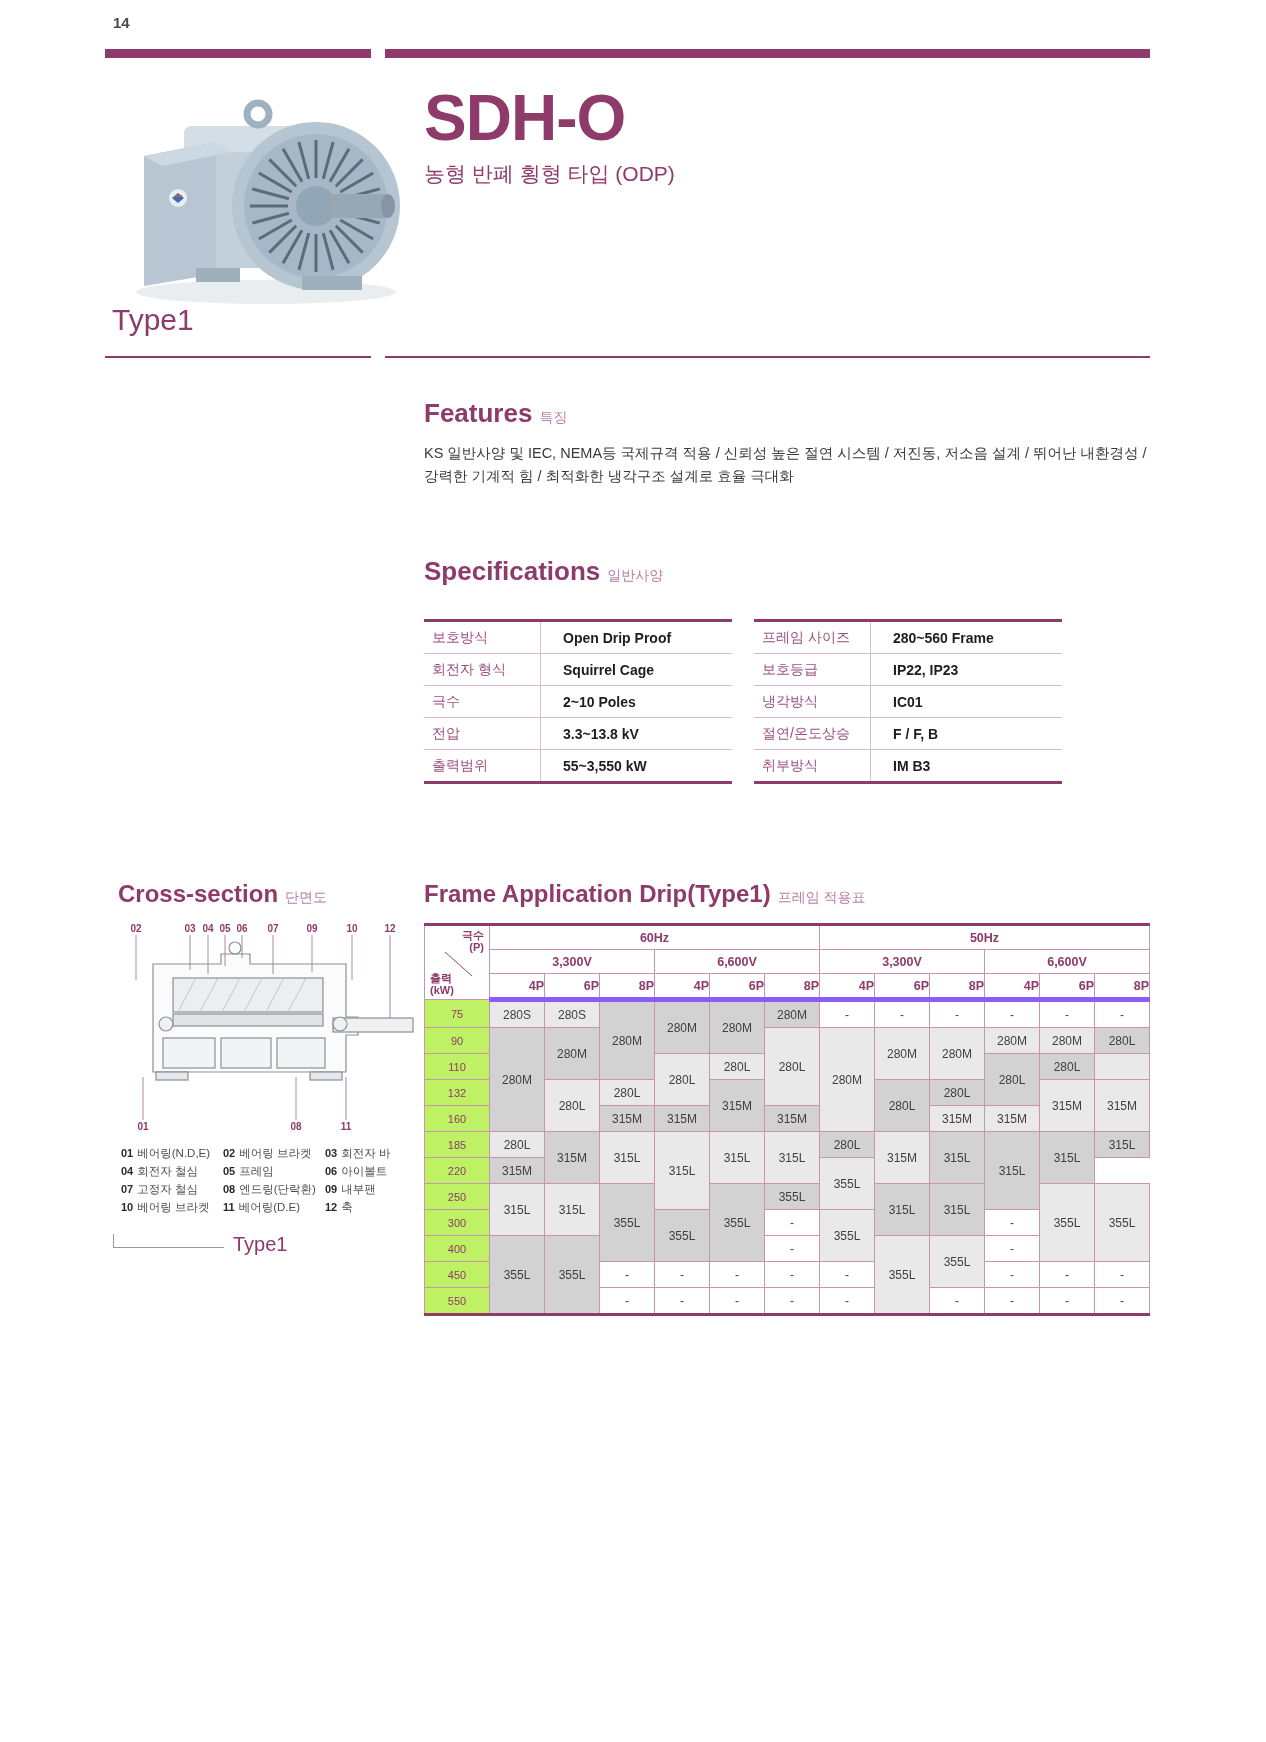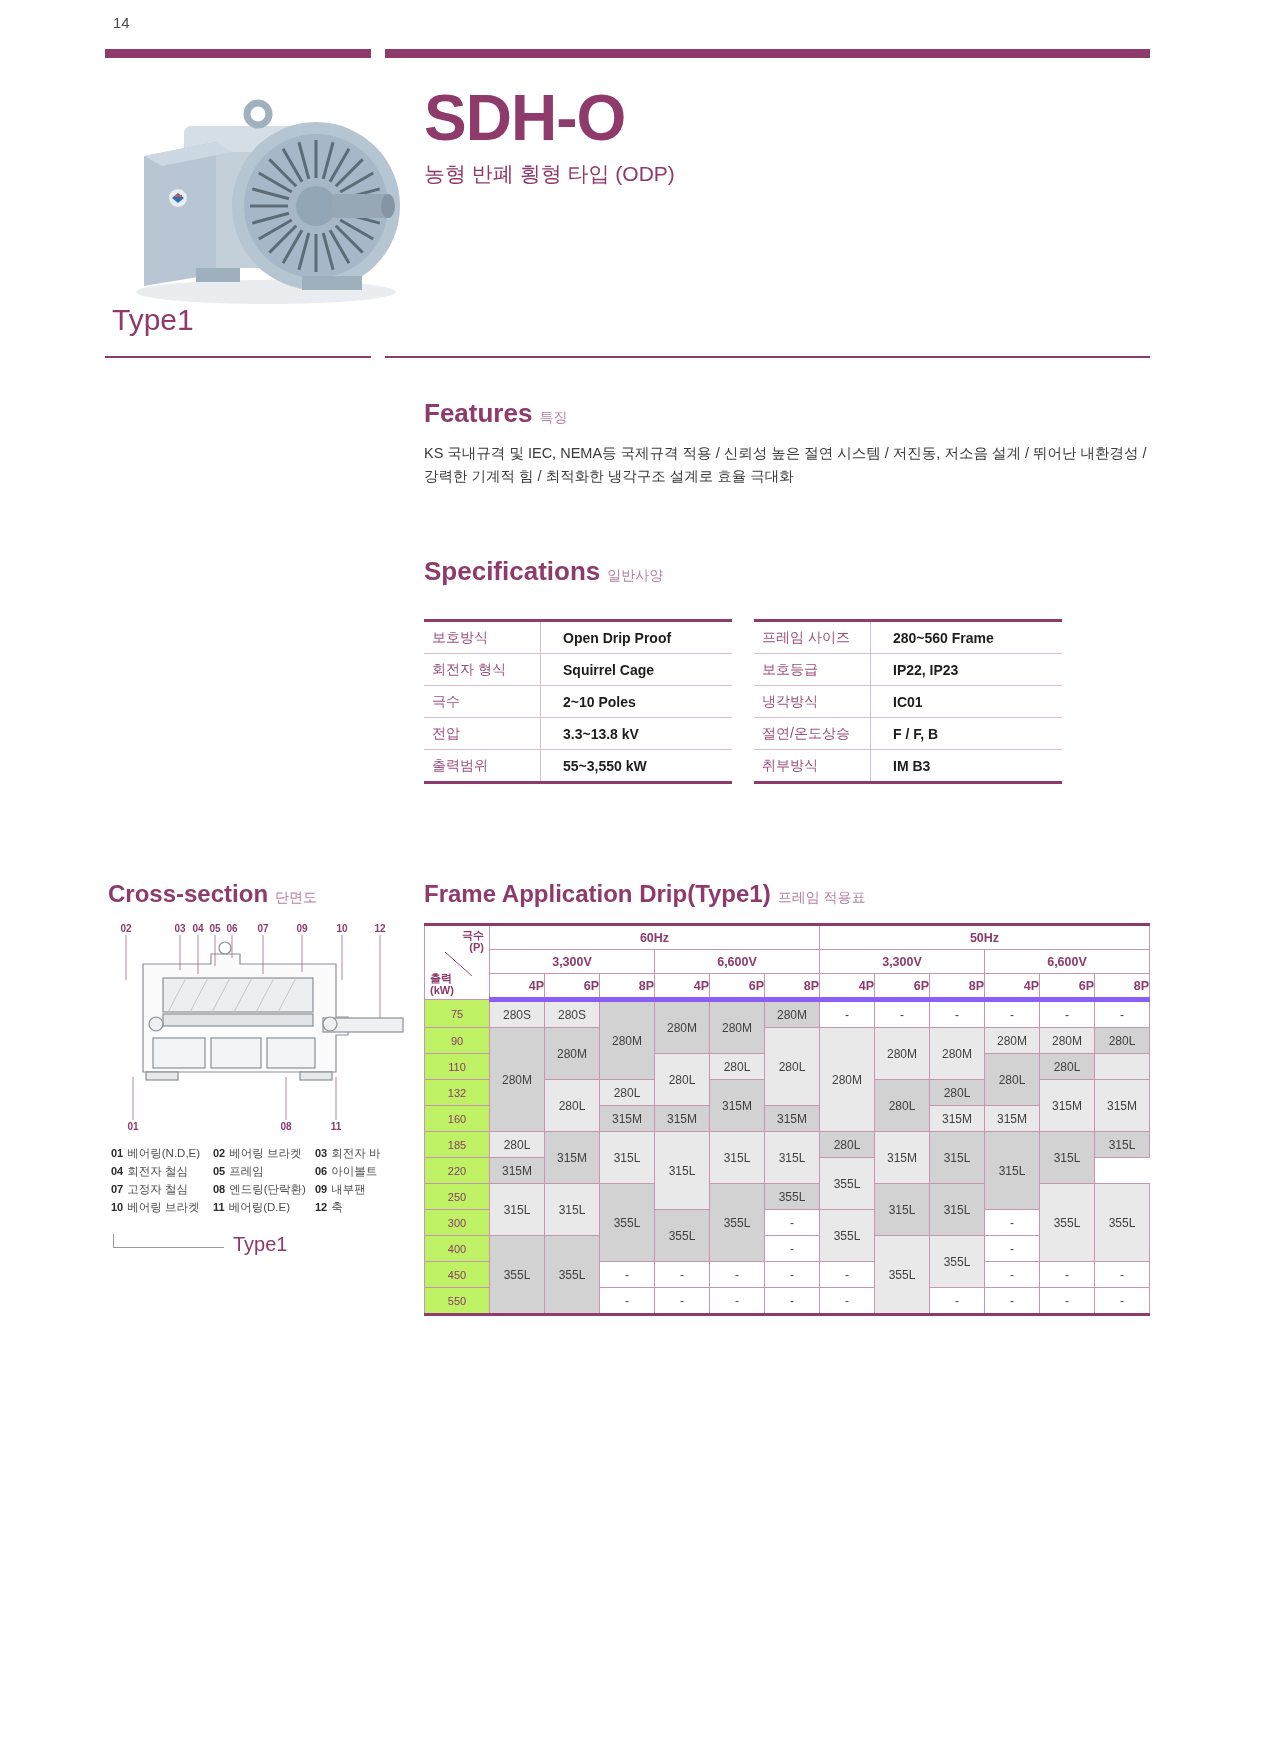"14" .pagenum { font-weight: none -> bold }
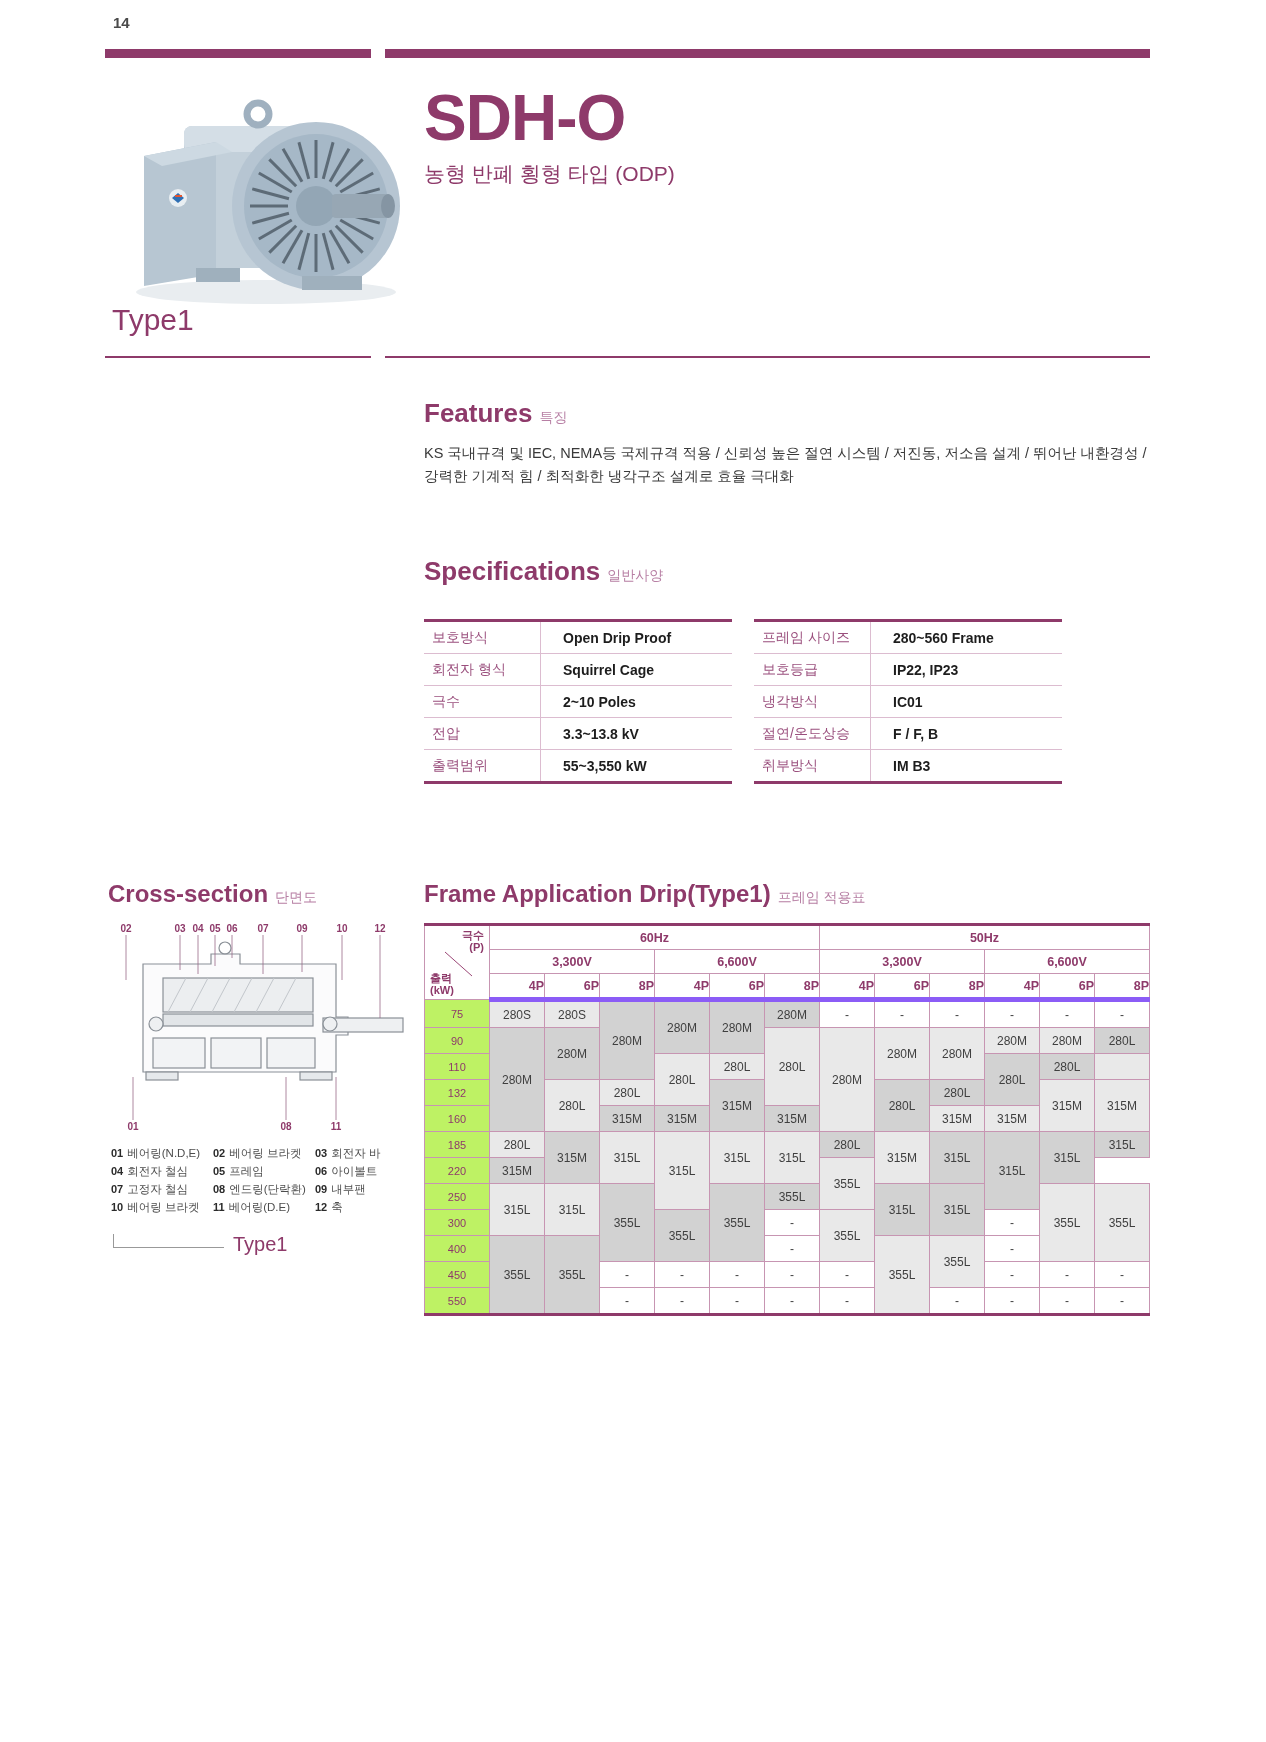"KS 국내규격 및 IEC, NEMA등" div { text: 국내규격 -> 일반사양 }
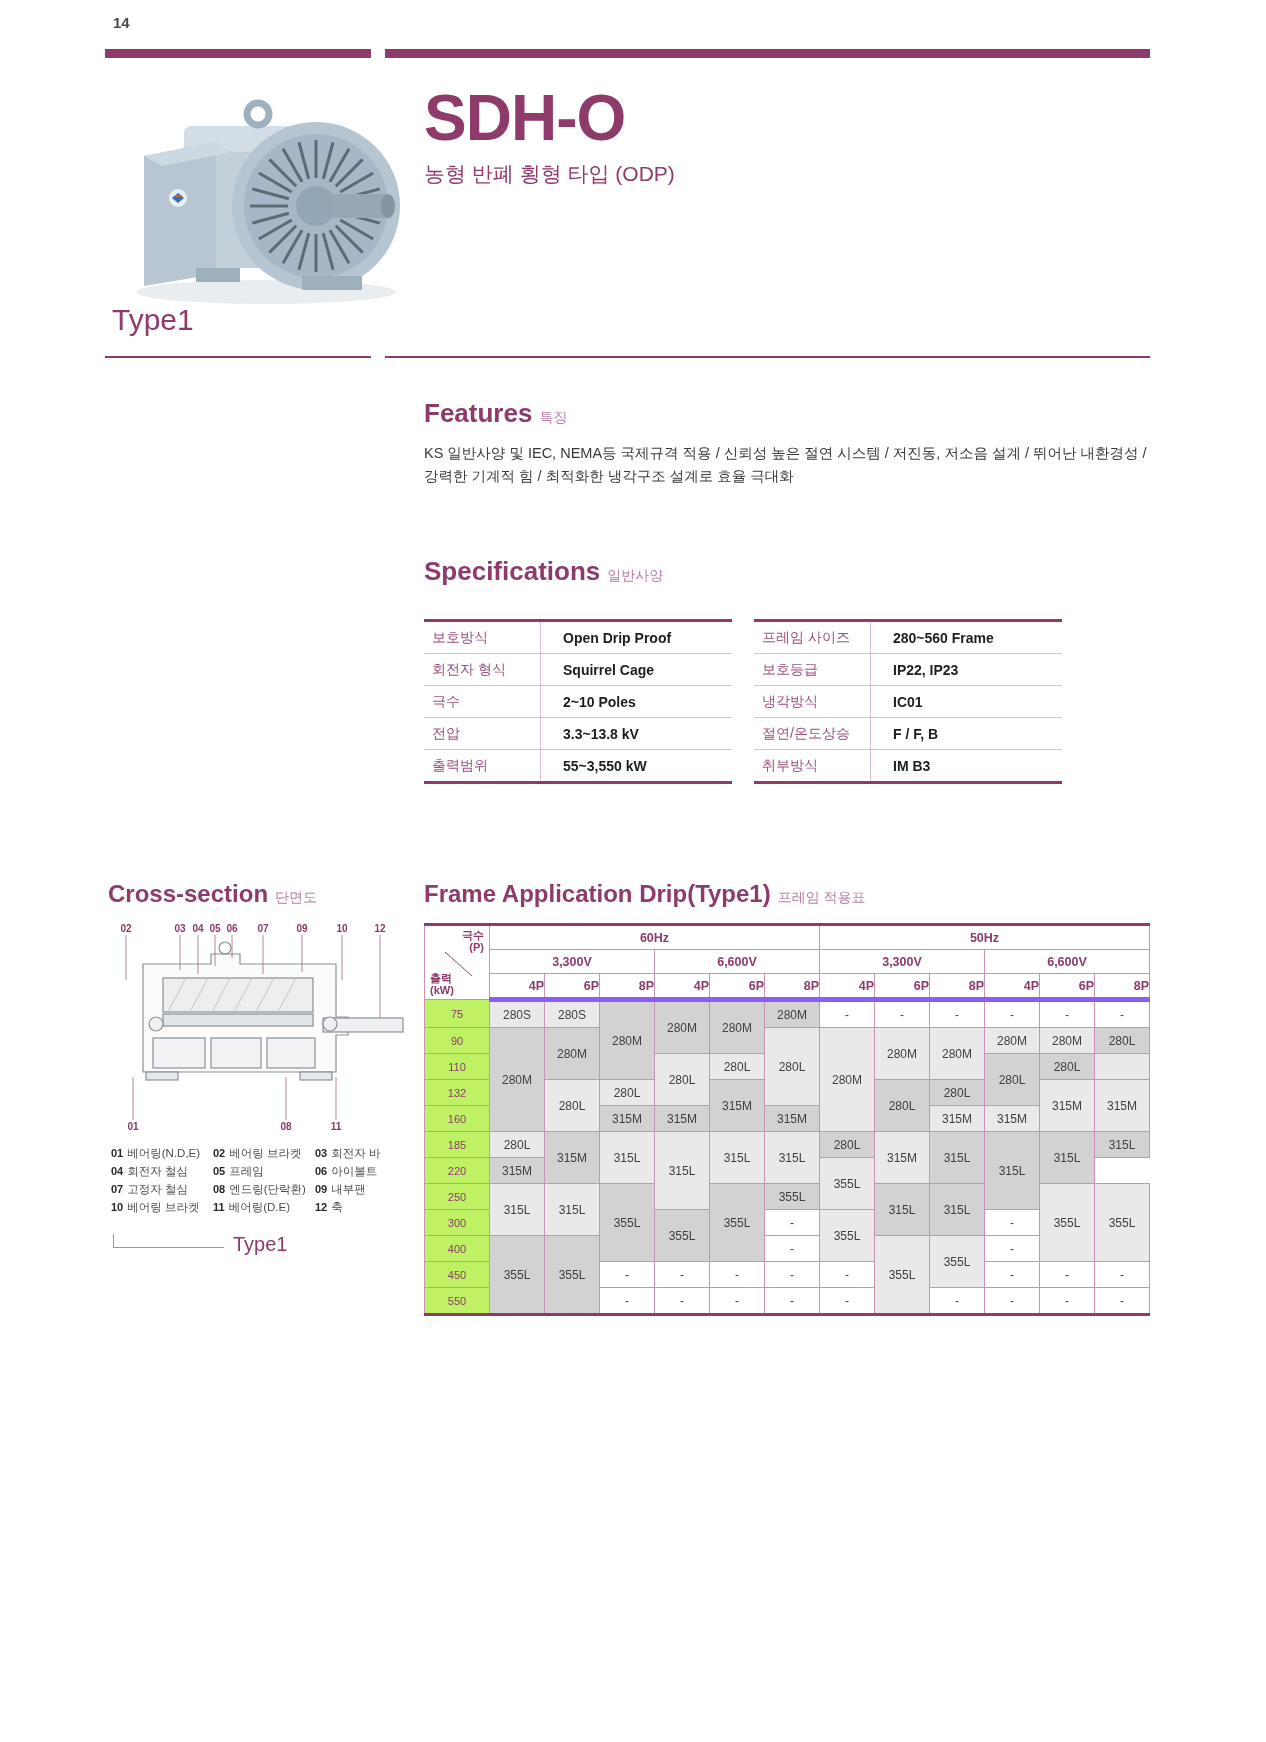"Cross-section 단면도" .xsec { left: 108px -> 118px }
